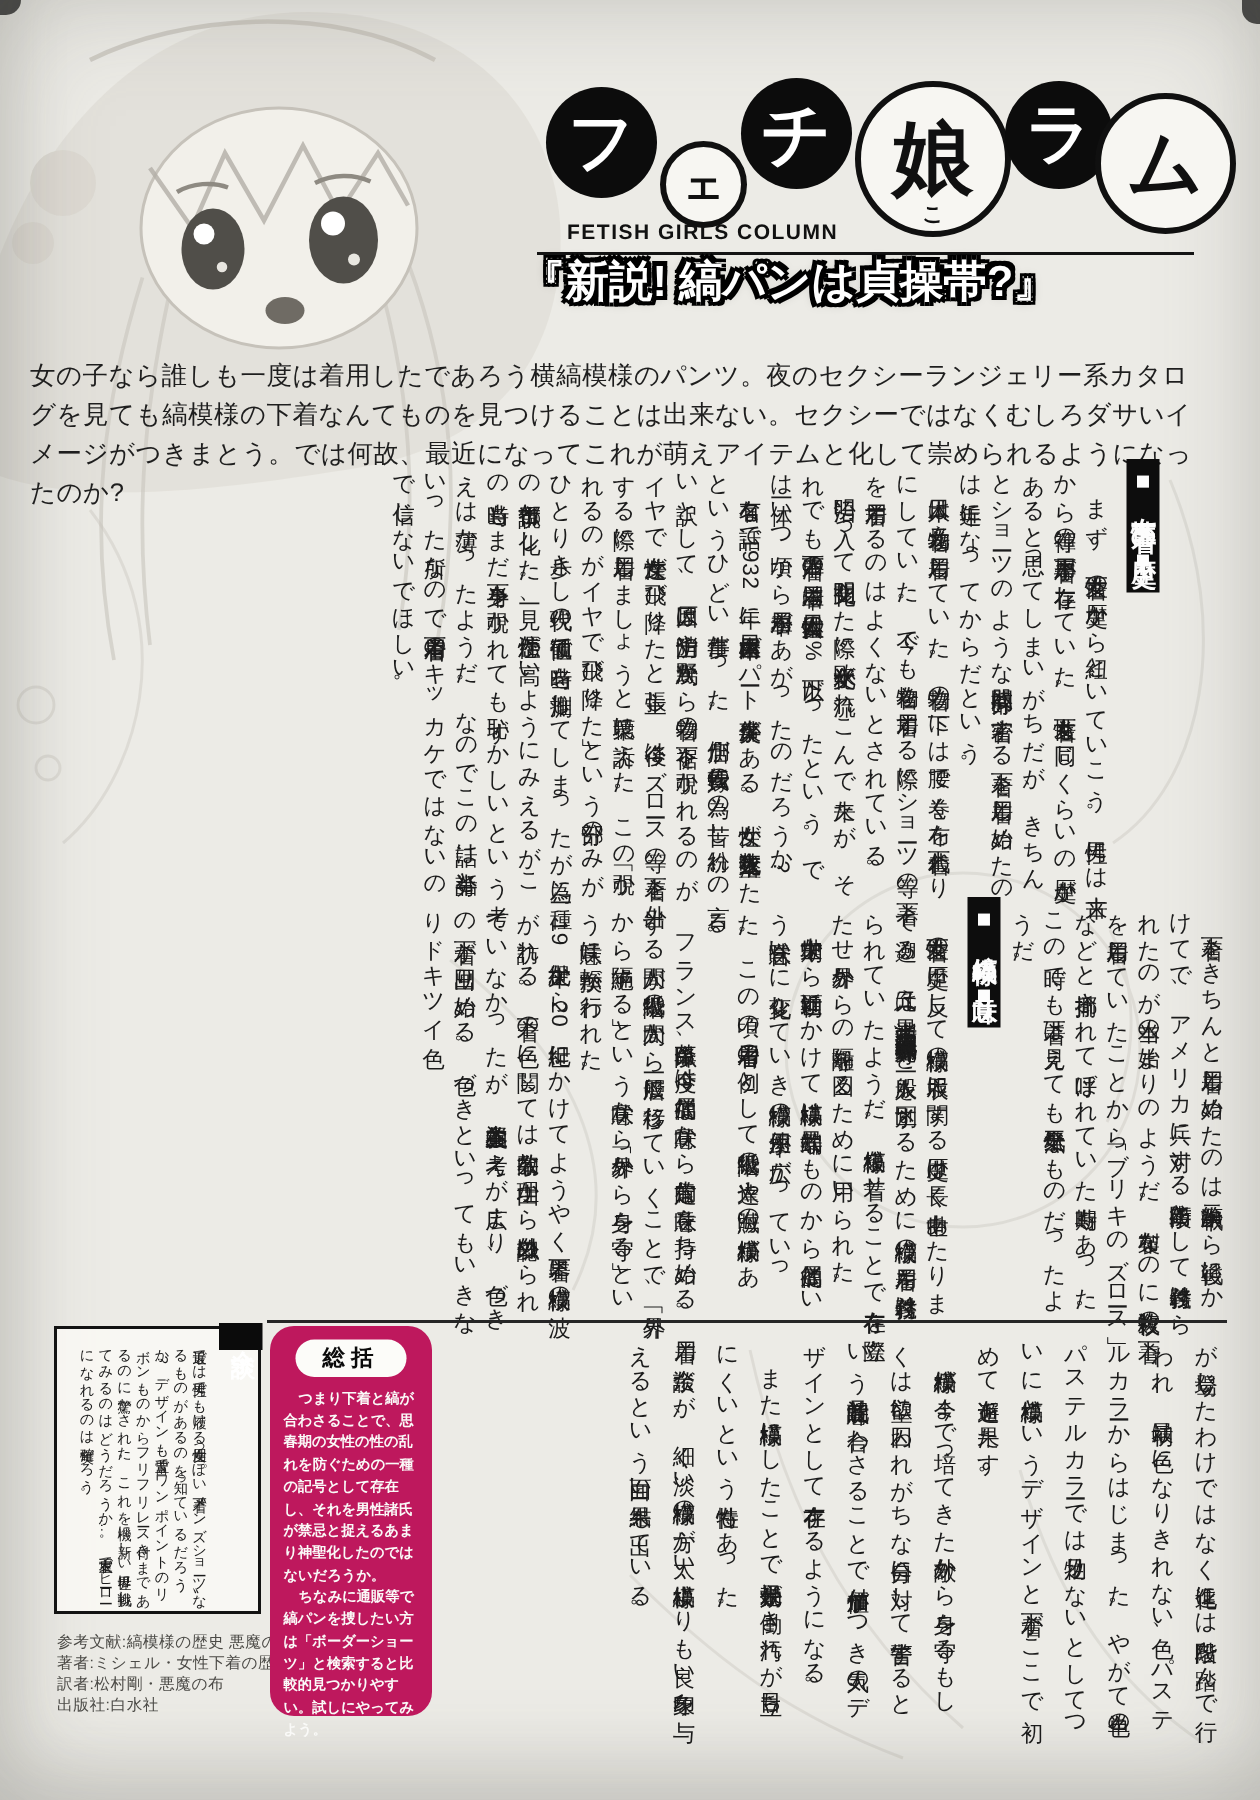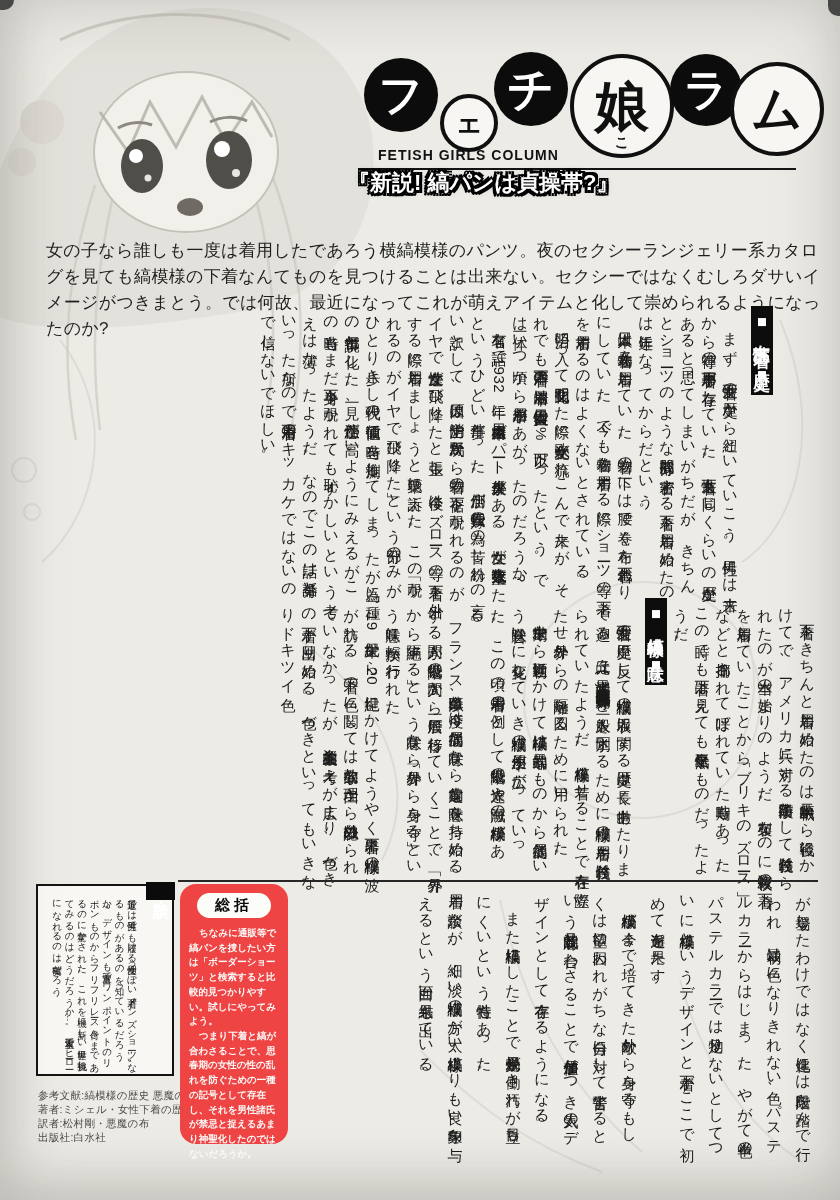"『新説! 縞パンは貞操帯?』" .headline { font-size: 22px -> 29px }
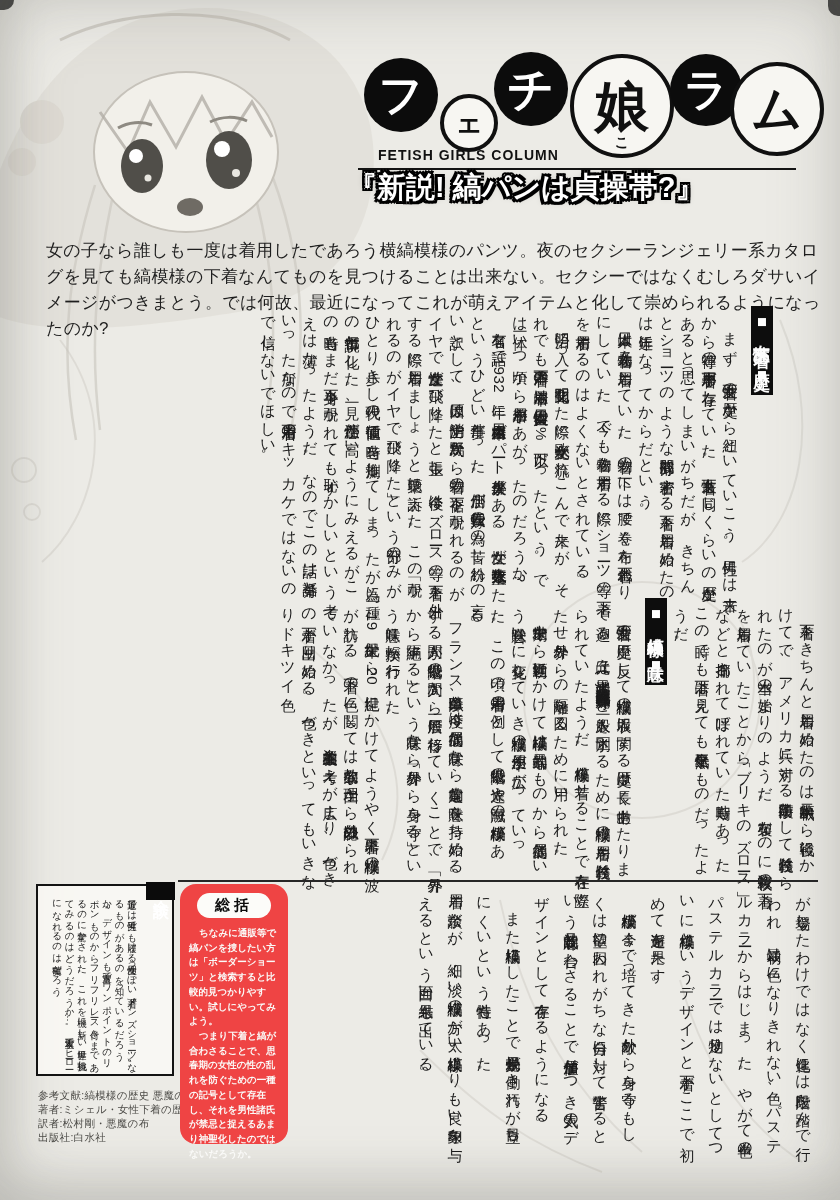"女の子なら誰しも一度は着用したであろう横縞模様のパンツ。夜のセクシーランジェリー" .intro { left: 46px -> 20px }
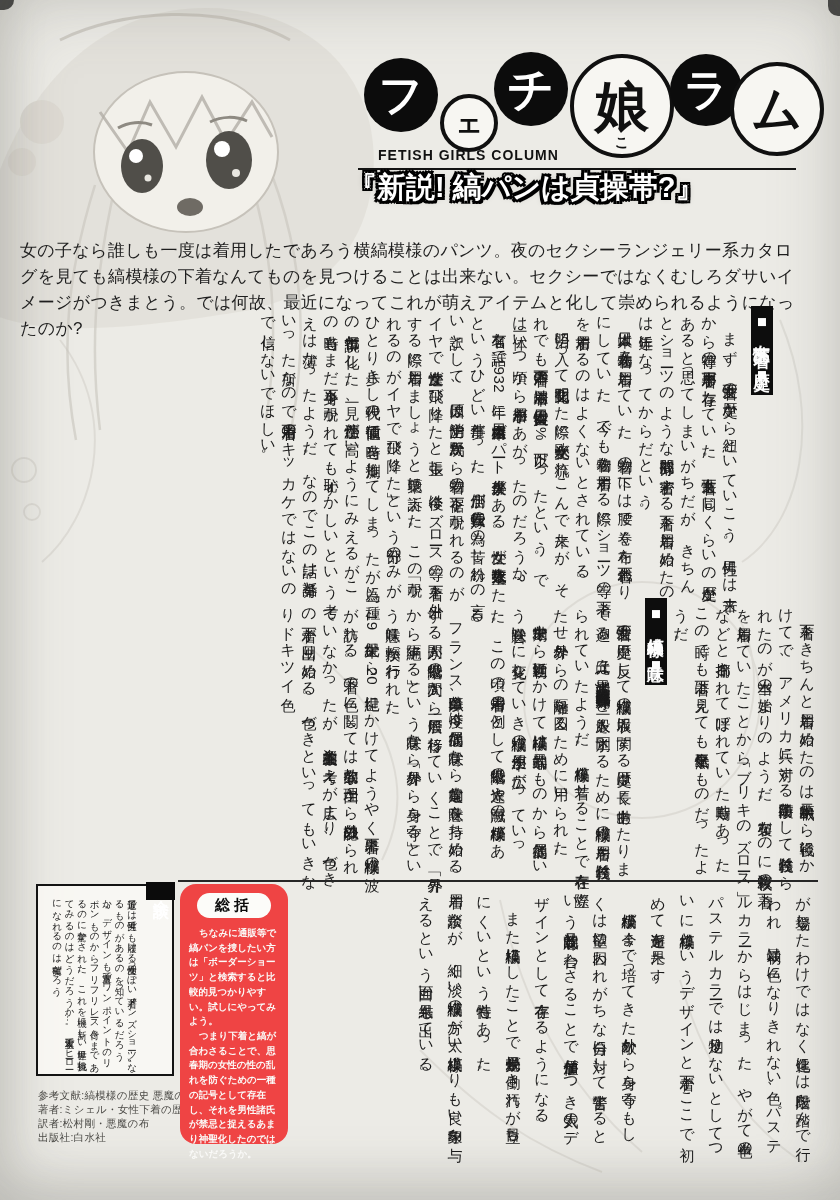"総括" .soukatsu { background: #ef4444 -> #be185d }
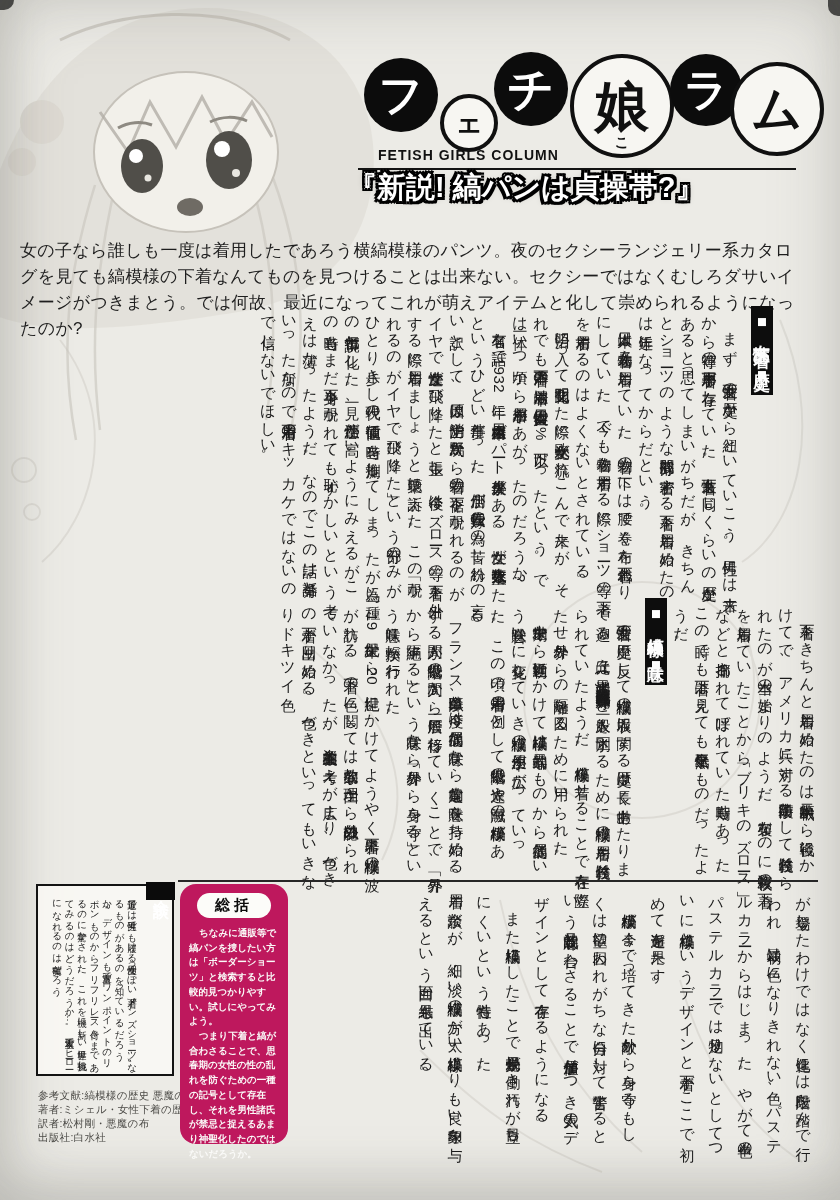"ちなみに通販等で縞パンを捜したい方は「ボーダーショーツ」と検索すると比較的見つか" p { order: before "つまり下着と縞が合わさることで、思春期の女性の性の乱れを防ぐための一種の記号とし" -> after "つまり下着と縞が合わさることで、思春期の女性の性の乱れを防ぐための一種の記号とし" }
